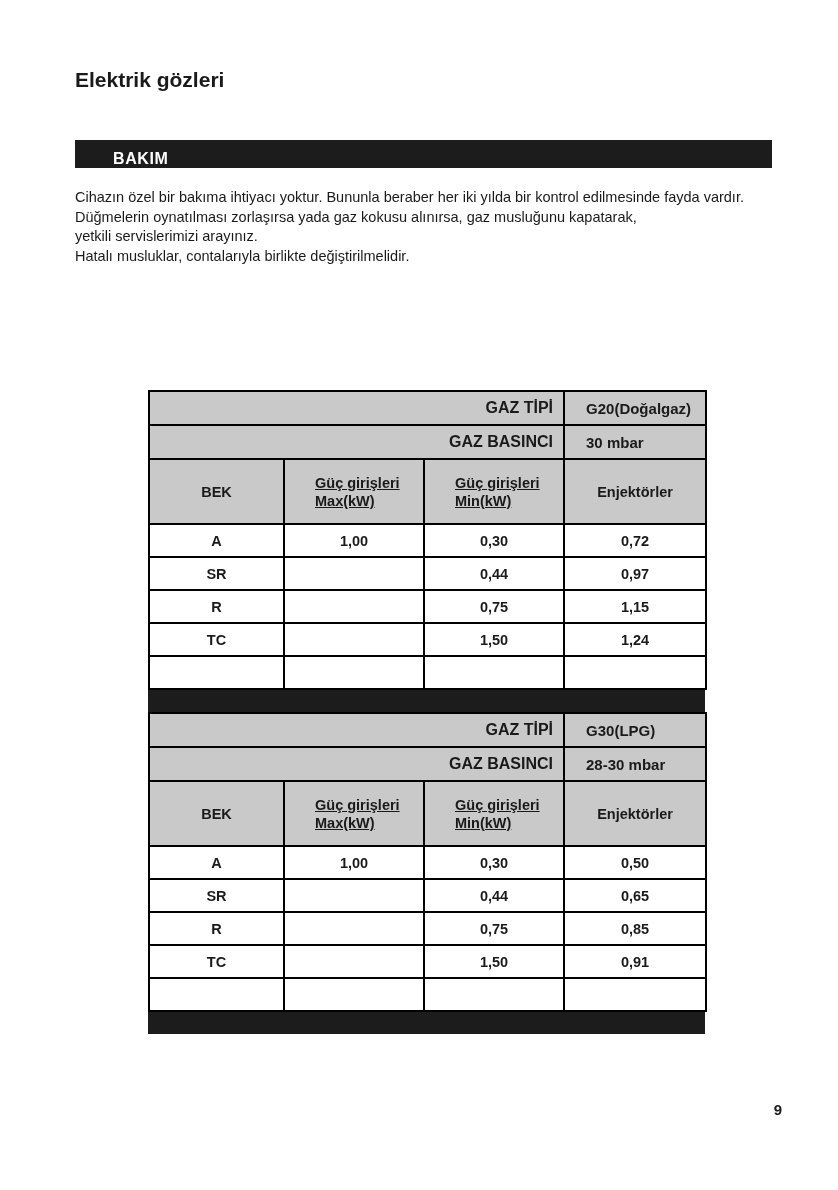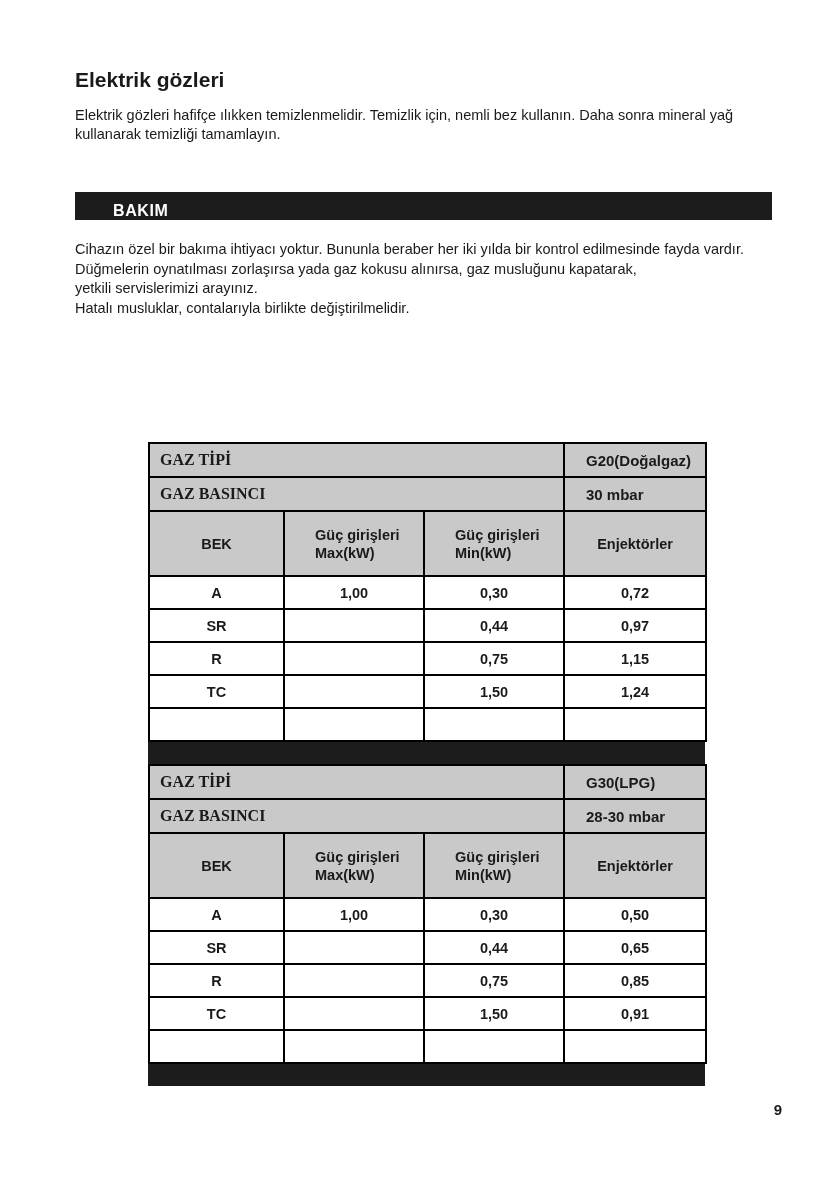"Elektrik gözleri hafifçe ılıkken" p.intro-para { html: <p>Elektrik gözleri hafifçe ılıkken temizlenmelidir. Temizlik için, nemli bez kullanın. Daha sonra mineral yağ kullanarak temizliği tamamlayın.</p> -> none }
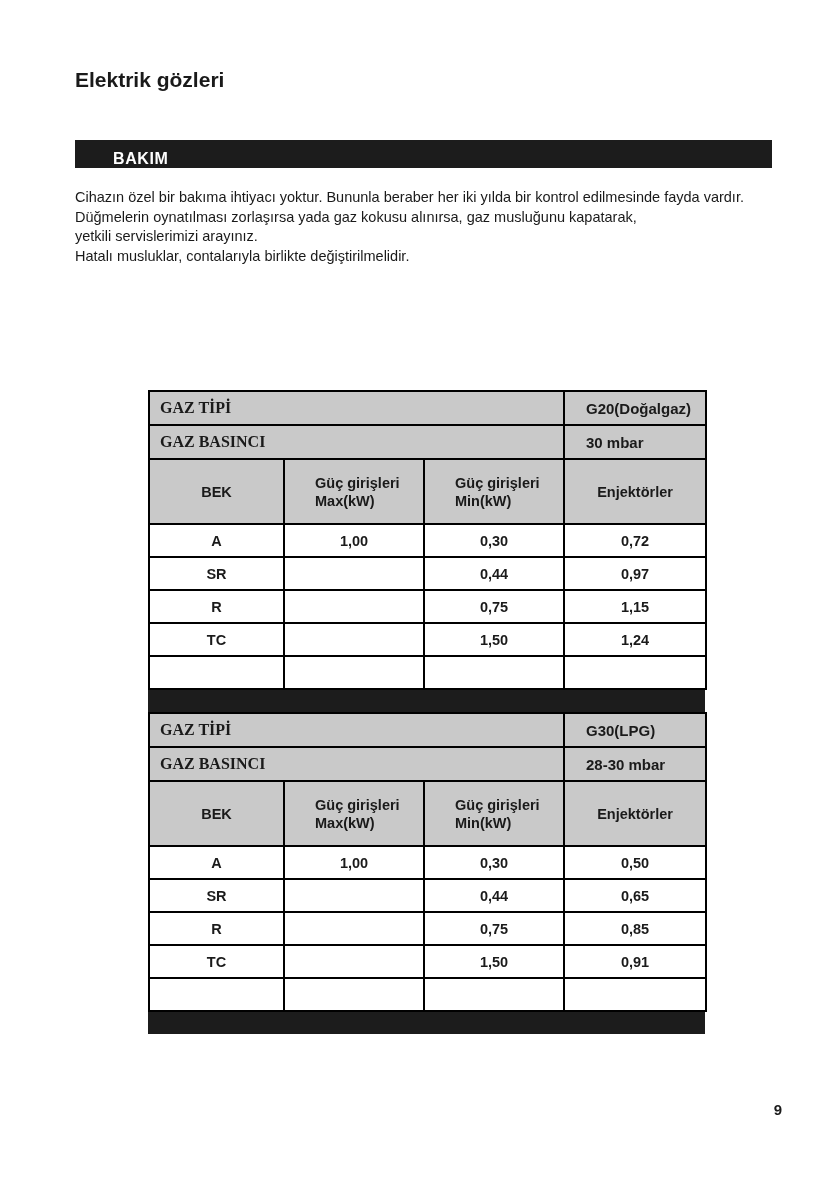"GAZ TİPİ" .label-cell { font-family: Liberation Serif, serif -> none; text-align: left -> right }
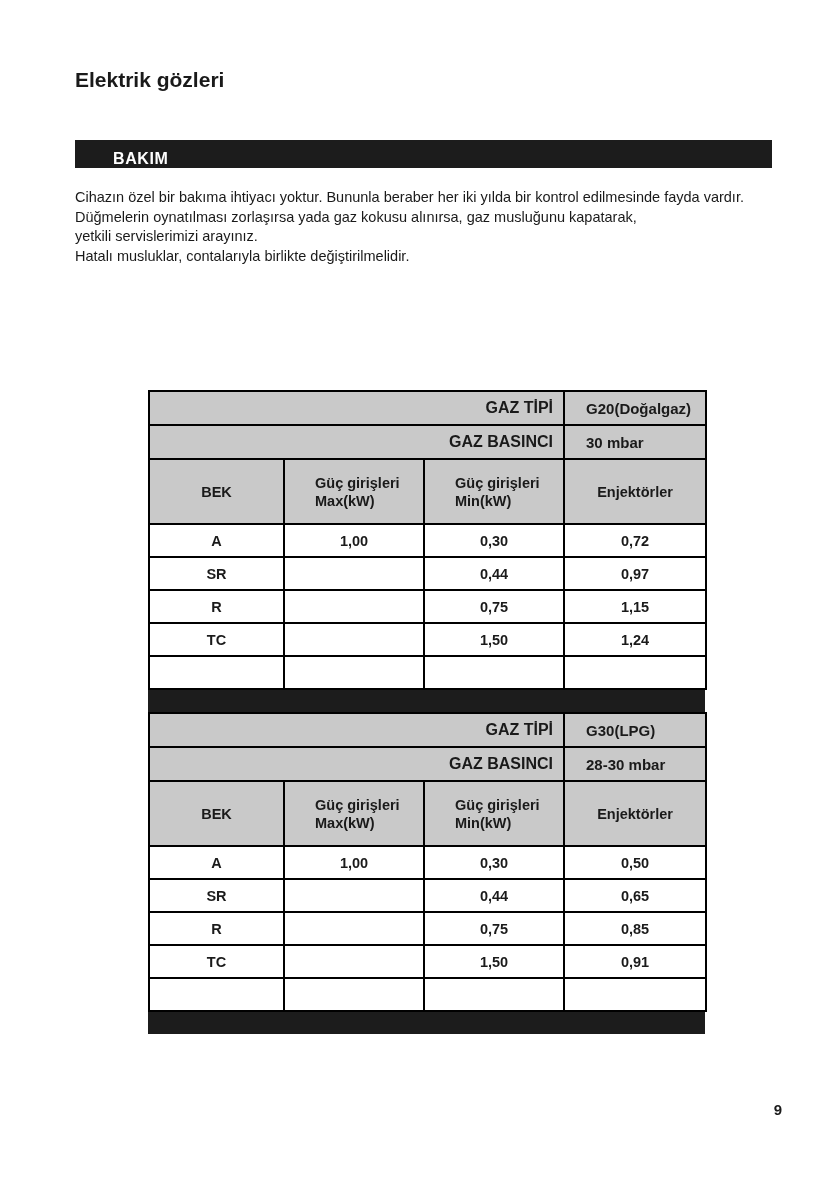"Güç girişleri" .hdr-row th.multi { text-decoration: none -> underline }
